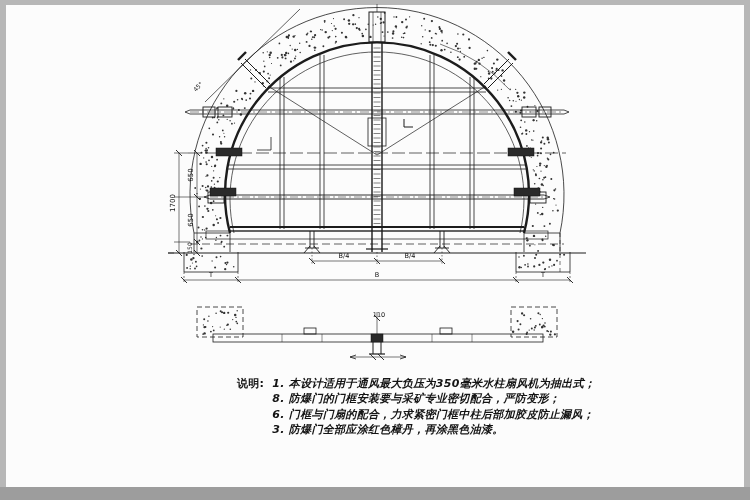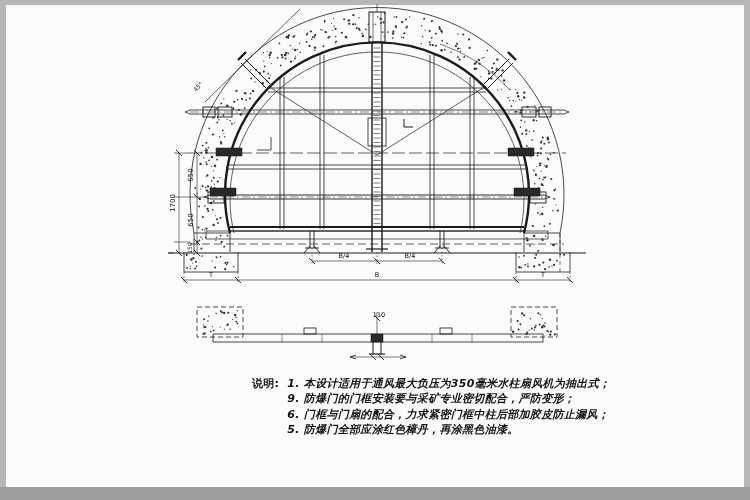"说明:" .notes { left: 252px -> 237px }
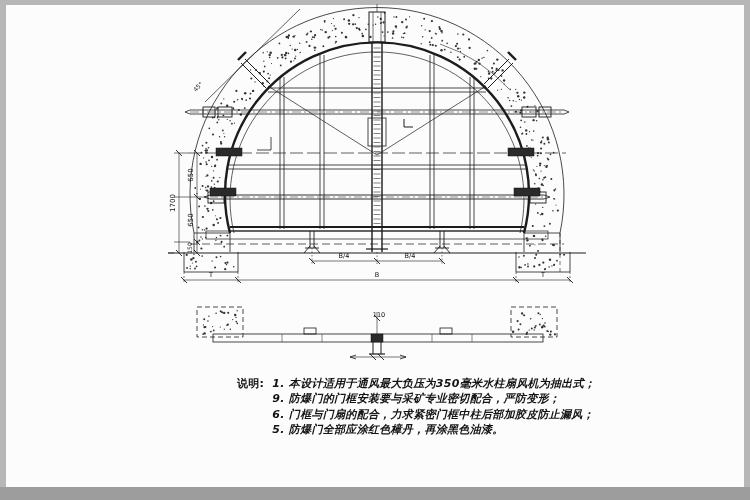"9. 防爆门的门框安装要与采矿专业密切配合，严防变形；" div.note-line { text: 9 -> 8 }
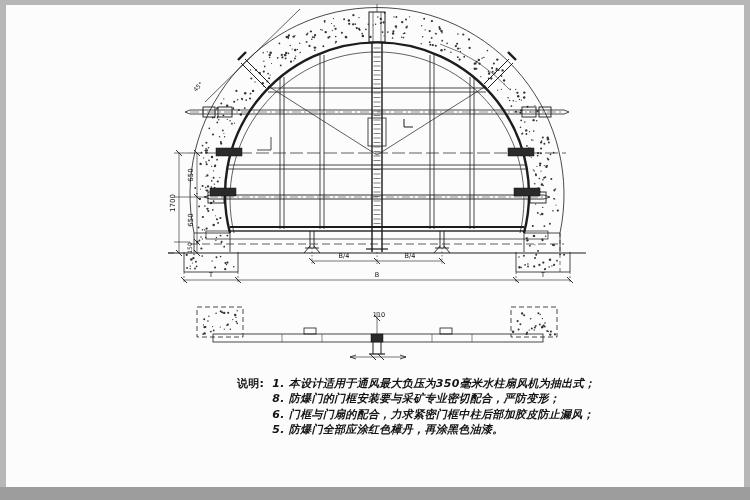"5. 防爆门全部应涂红色樟丹，再涂黑色油漆。" div.note-line { text: 5 -> 3 }
